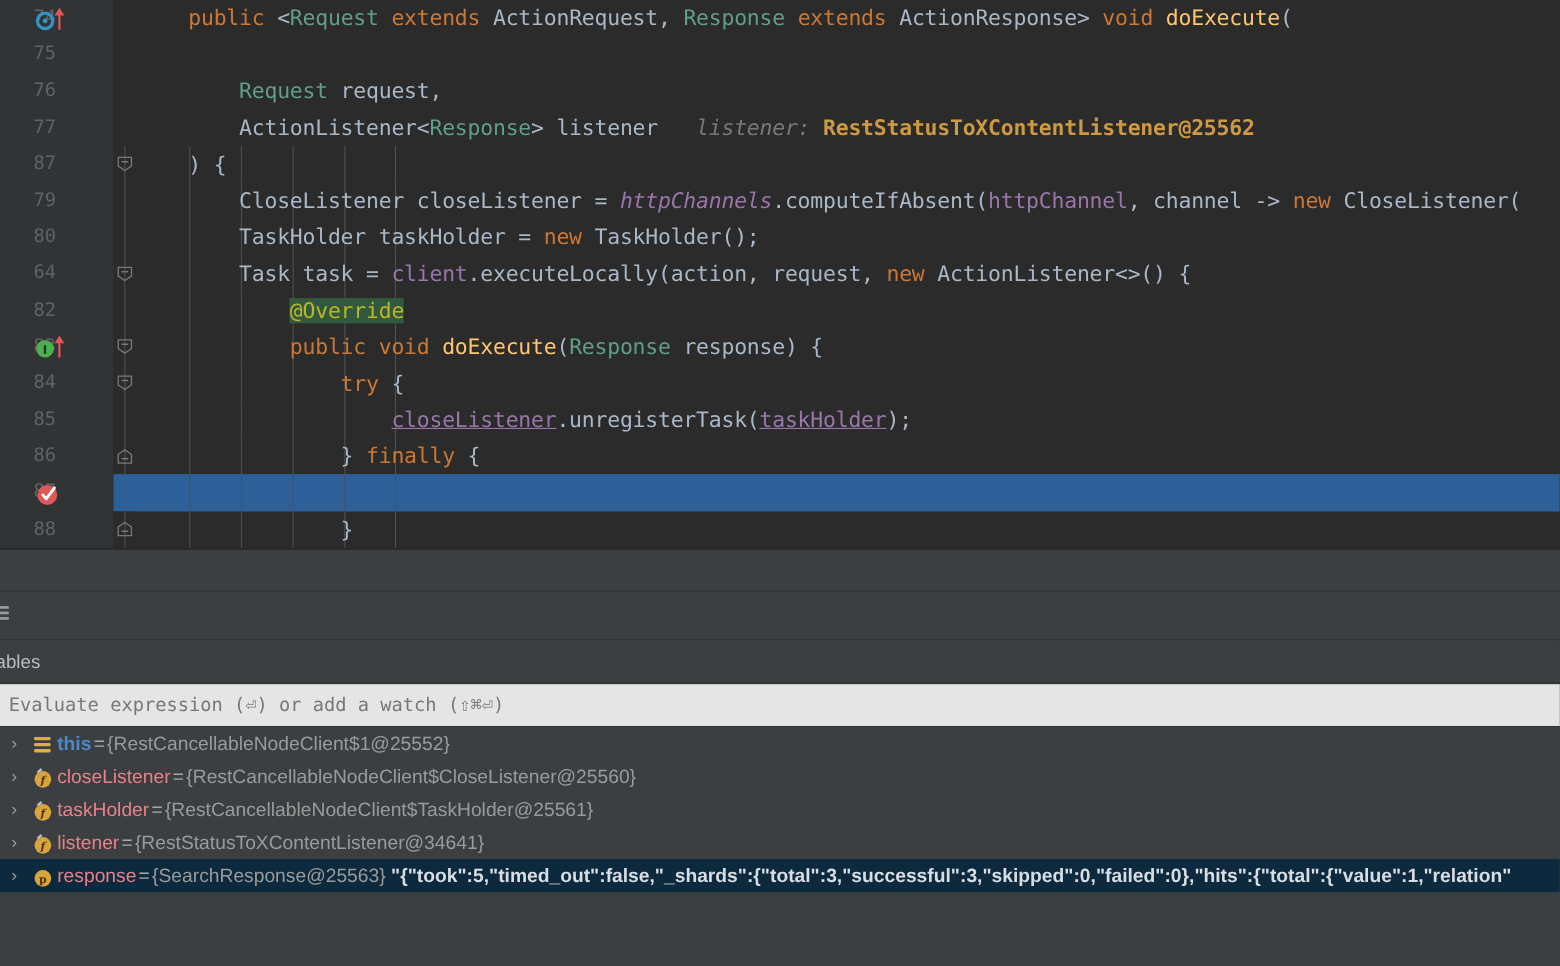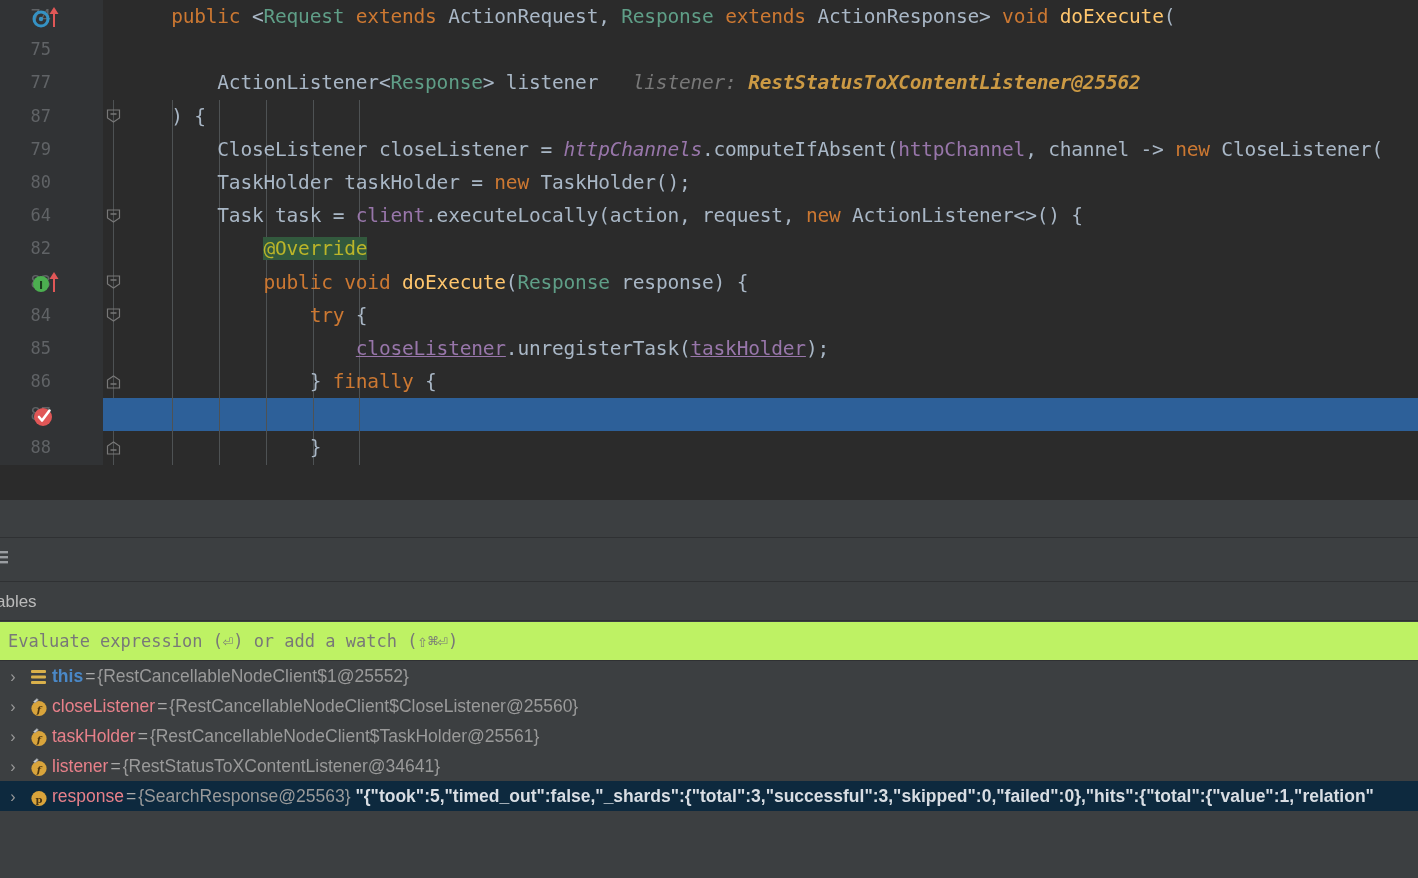"76" div.code-row { html: none -> <div><div></div><div></div><div><span>76</span></div><div><span> </span><span>Request</span><span> request,</span></div></div> }
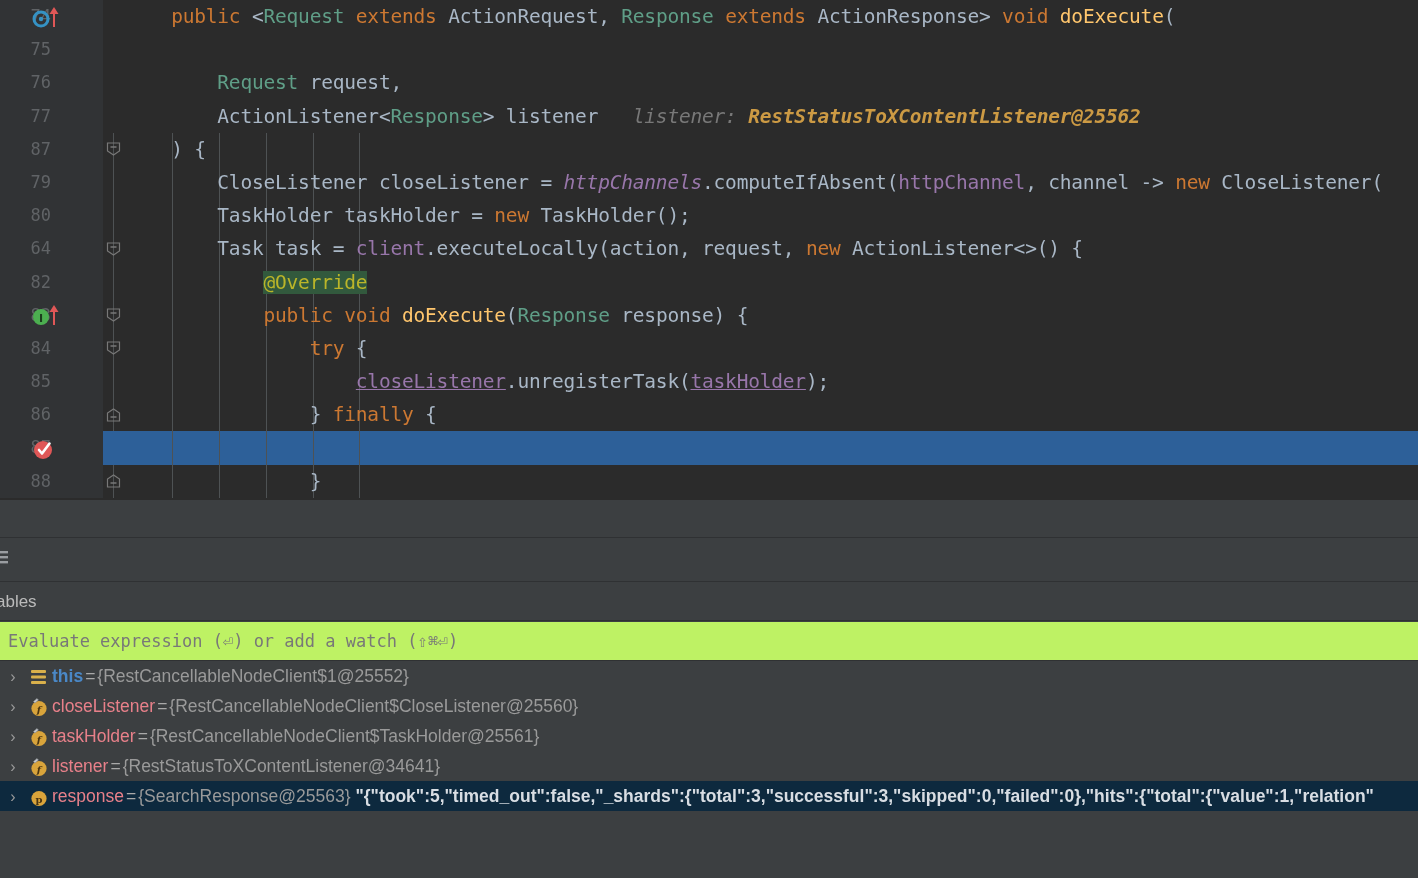"RestStatusToXContentListener@25562" .hintv { font-style: italic -> none }
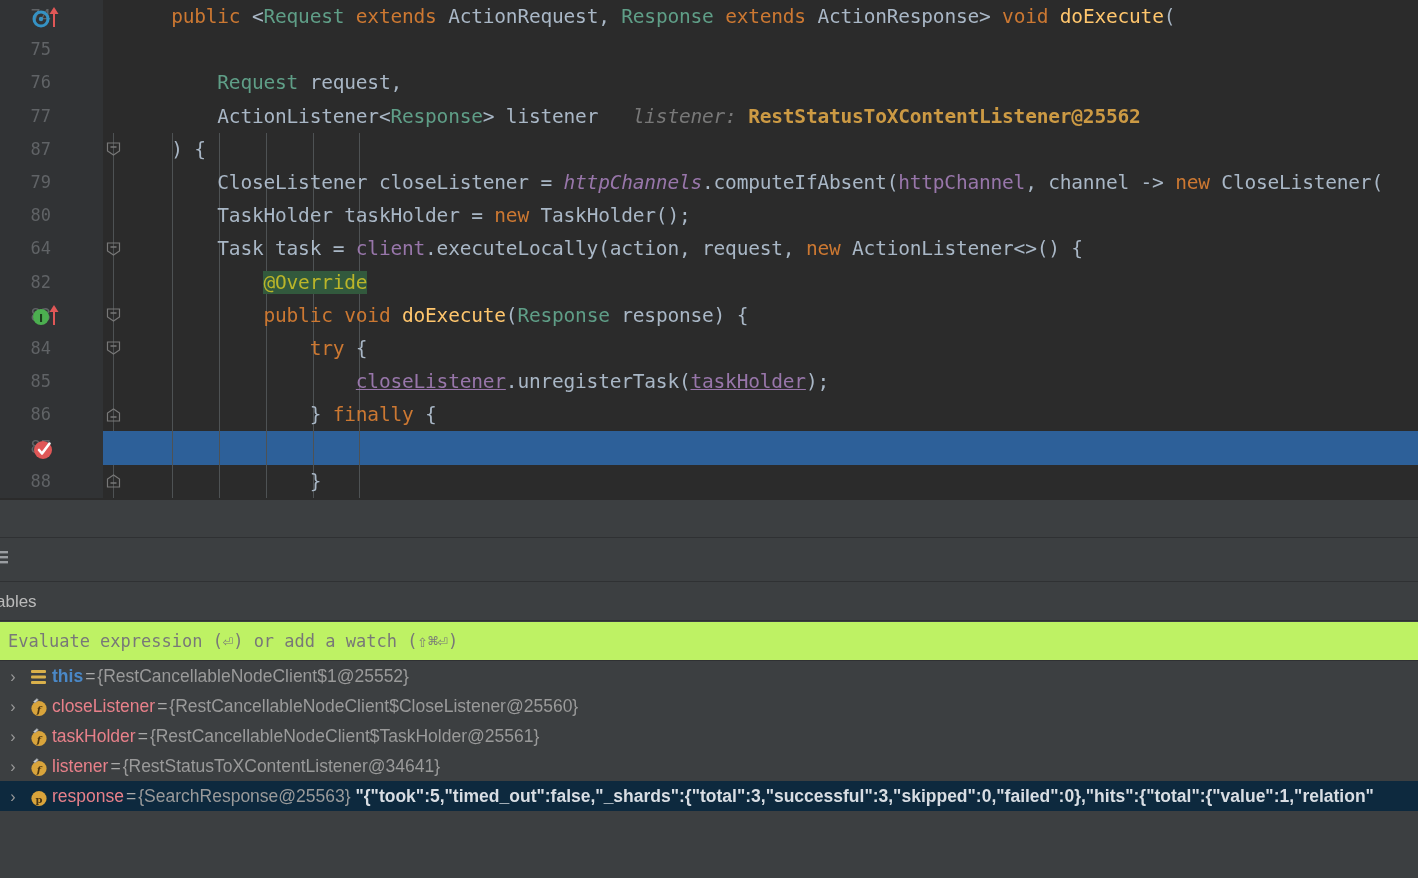"Evaluate expression (⏎) or add" #eval-bar { background: #bef264 -> #e5e5e5 }
